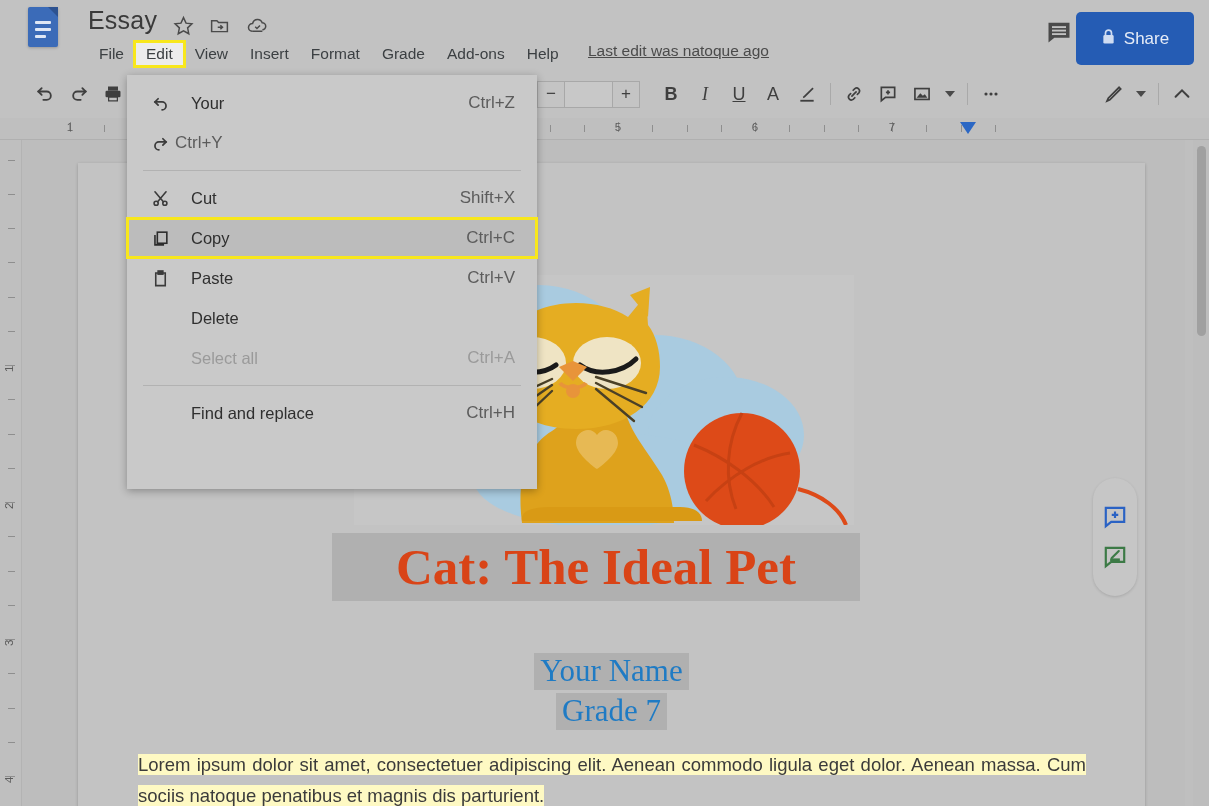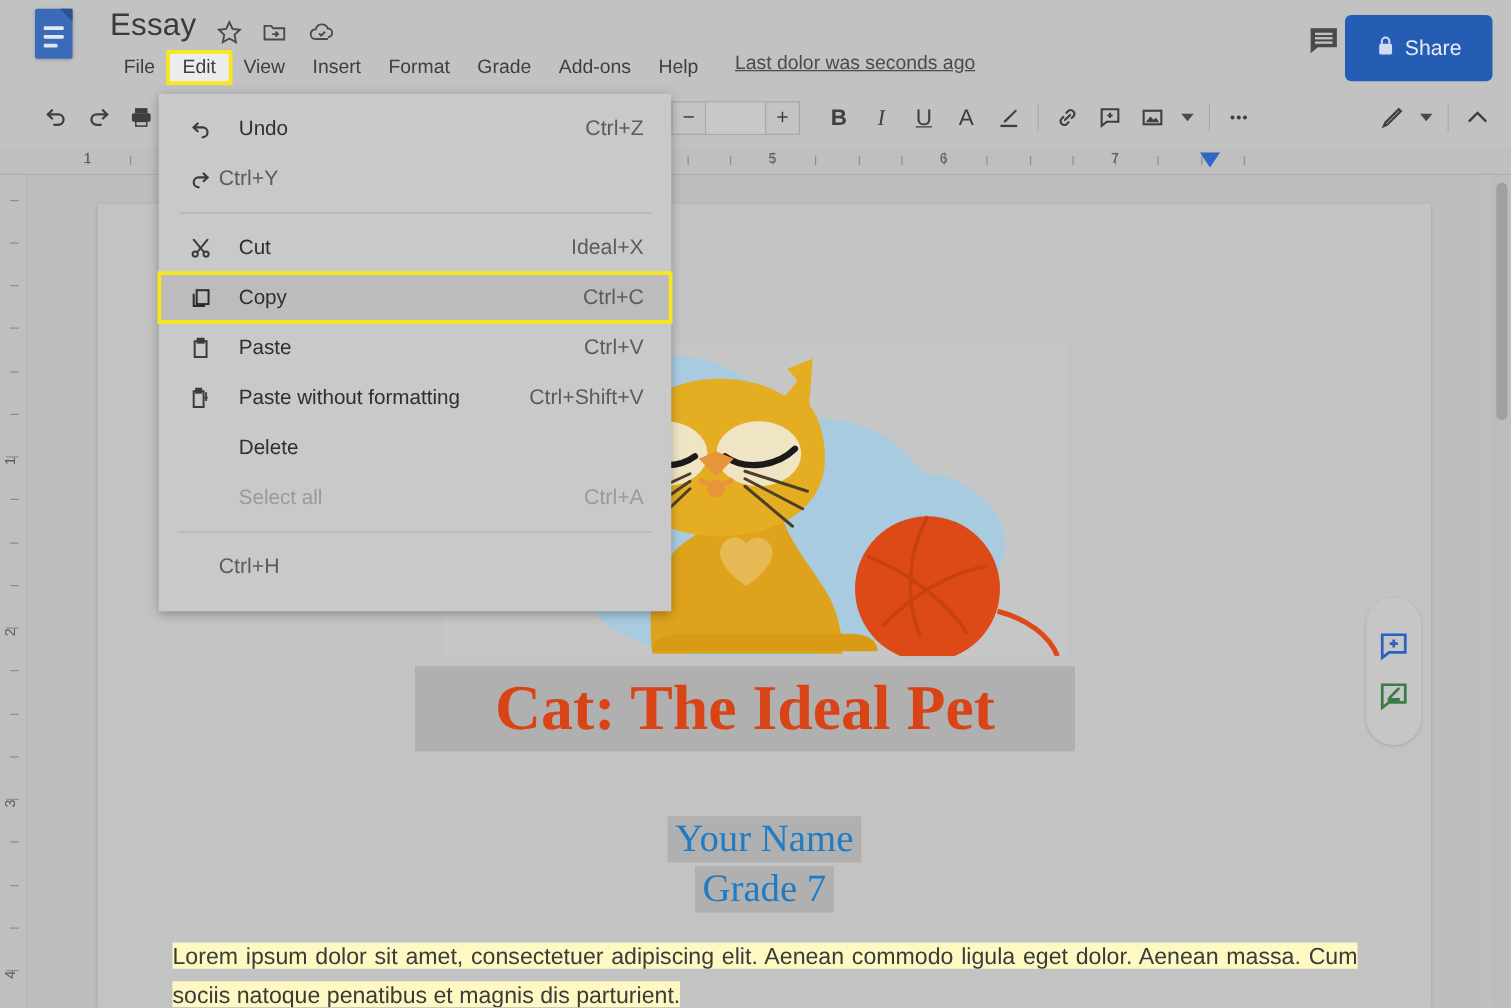"Last dolor was seconds ago" div.last-edit { text: dolor was seconds -> edit was natoque }
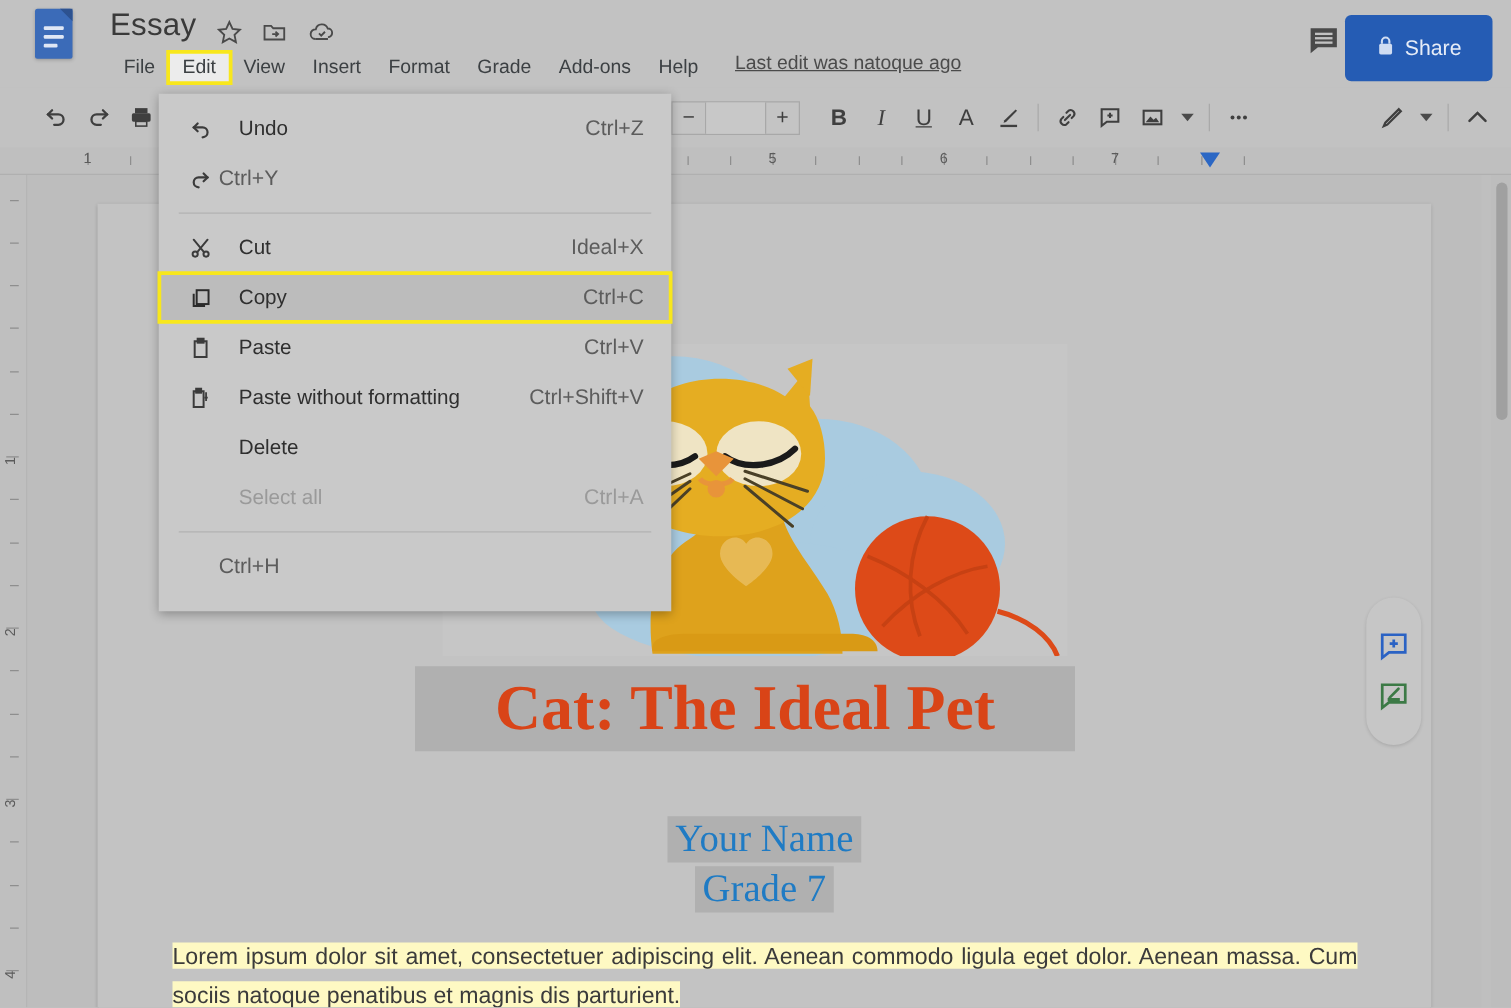"Undo" span.mlabel { text: Undo -> Your }
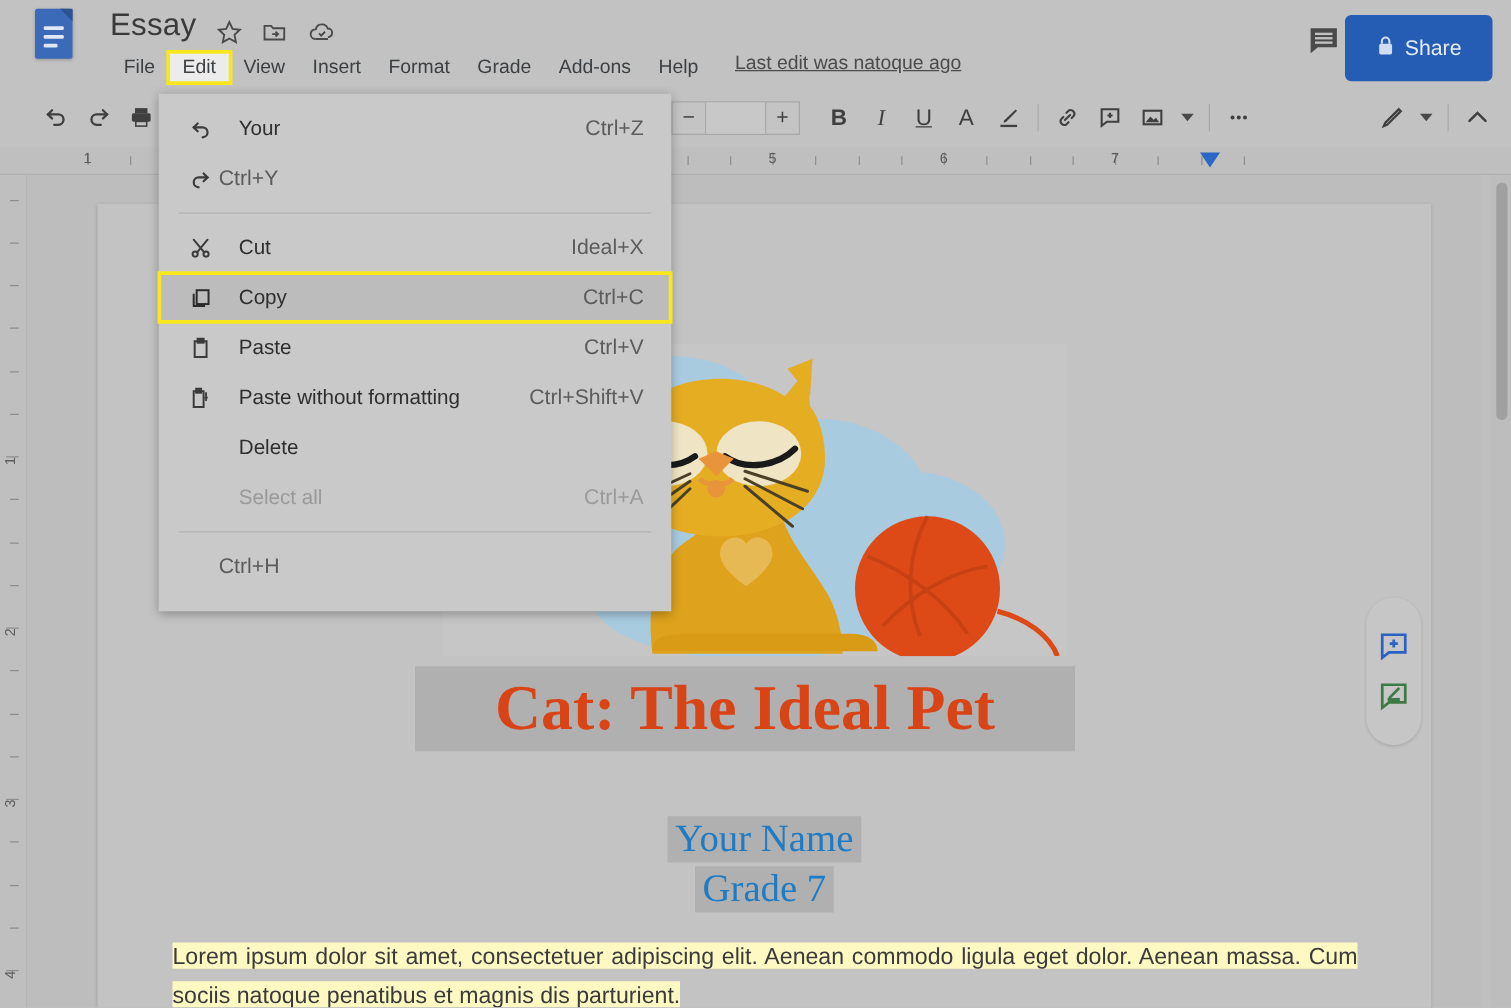"Ideal+X" span.mkey { text: Ideal+X -> Shift+X }
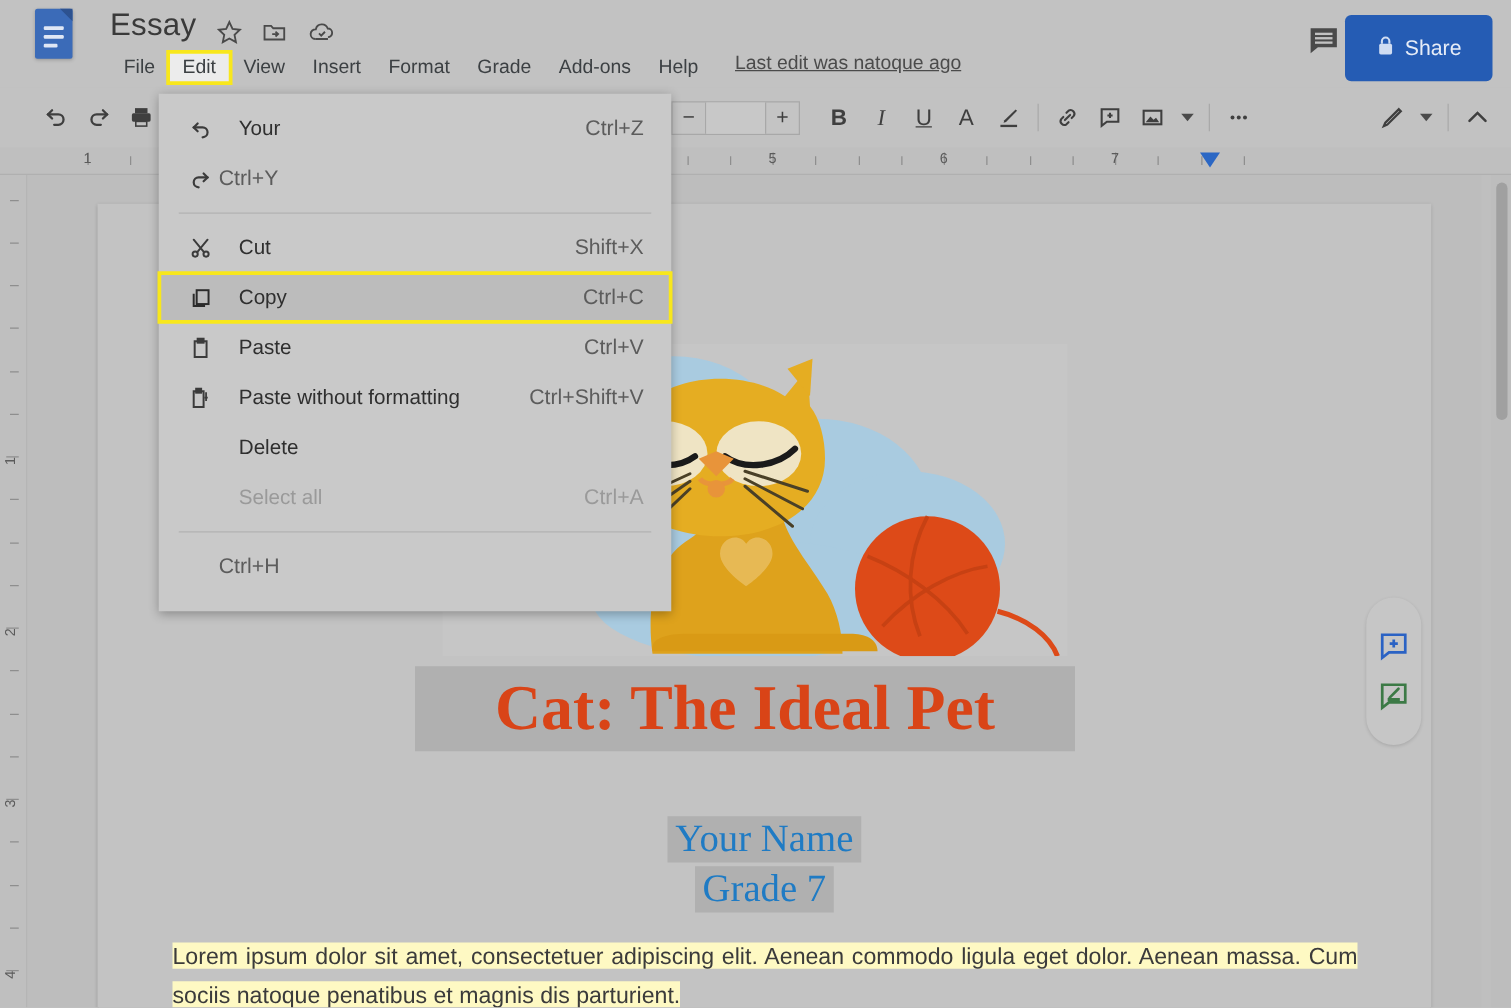"Paste without formatting" div.mrow { html: <div> <span> <svg> <path></path> <rect></rect> <path></path> </svg> </span> <span>Paste without formatting</span> <span>Ctrl+Shift+V</span> </div> -> none }
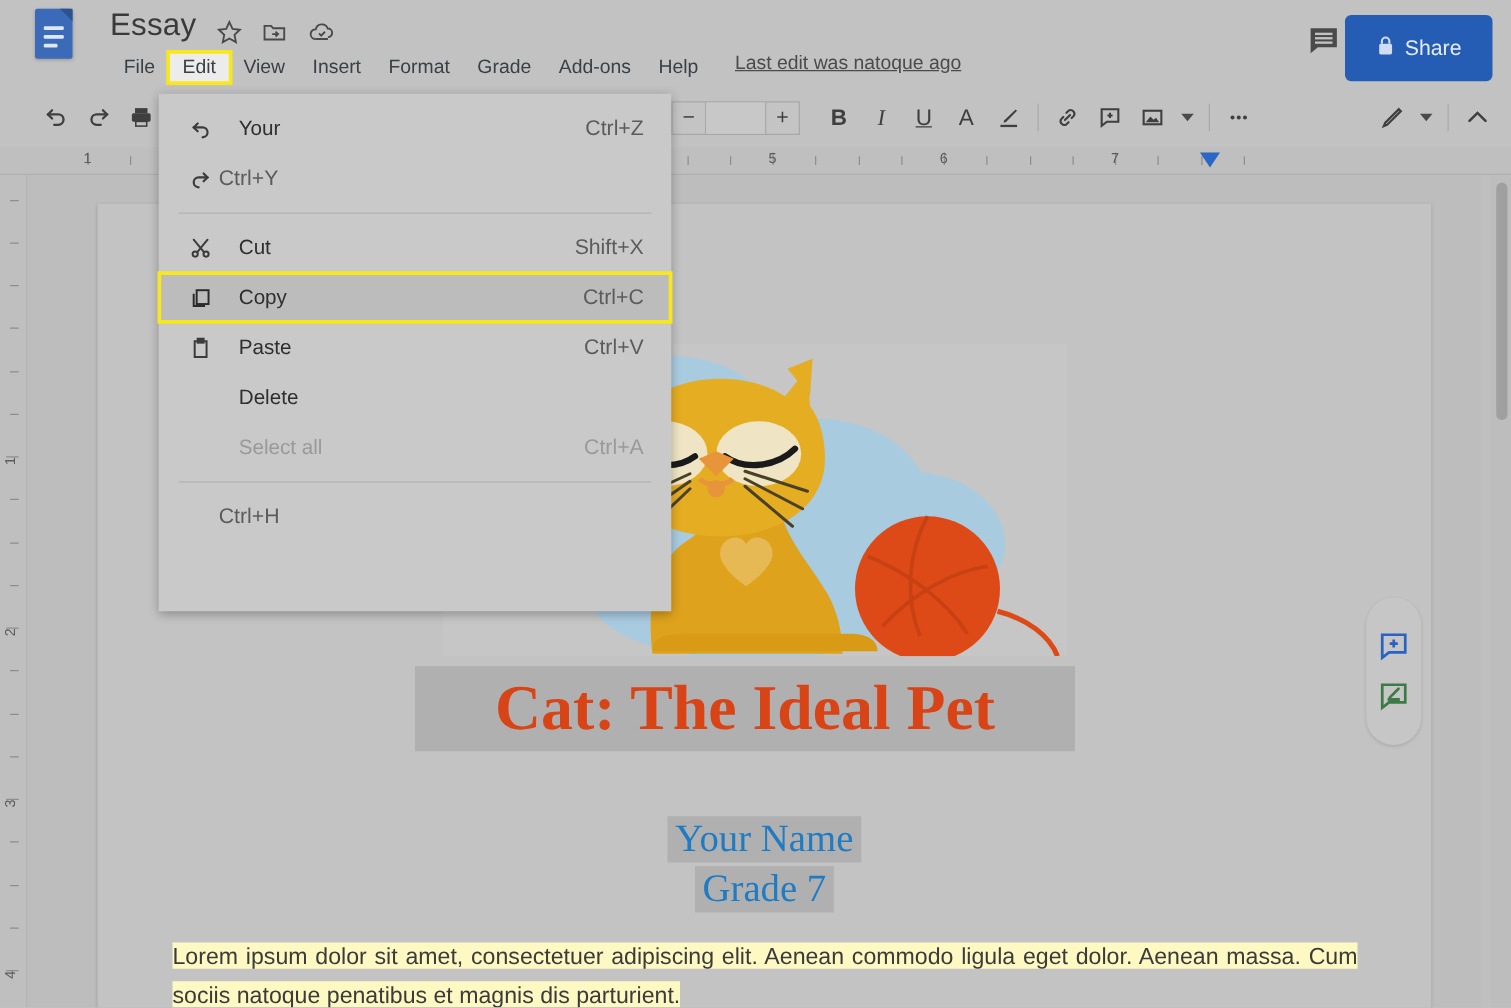"Find and replace" span.mlabel { html: none -> <span>Find and replace</span> }
